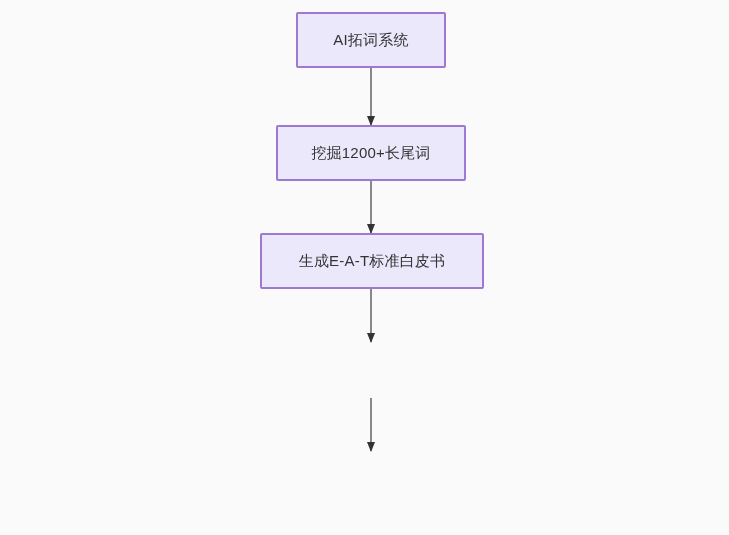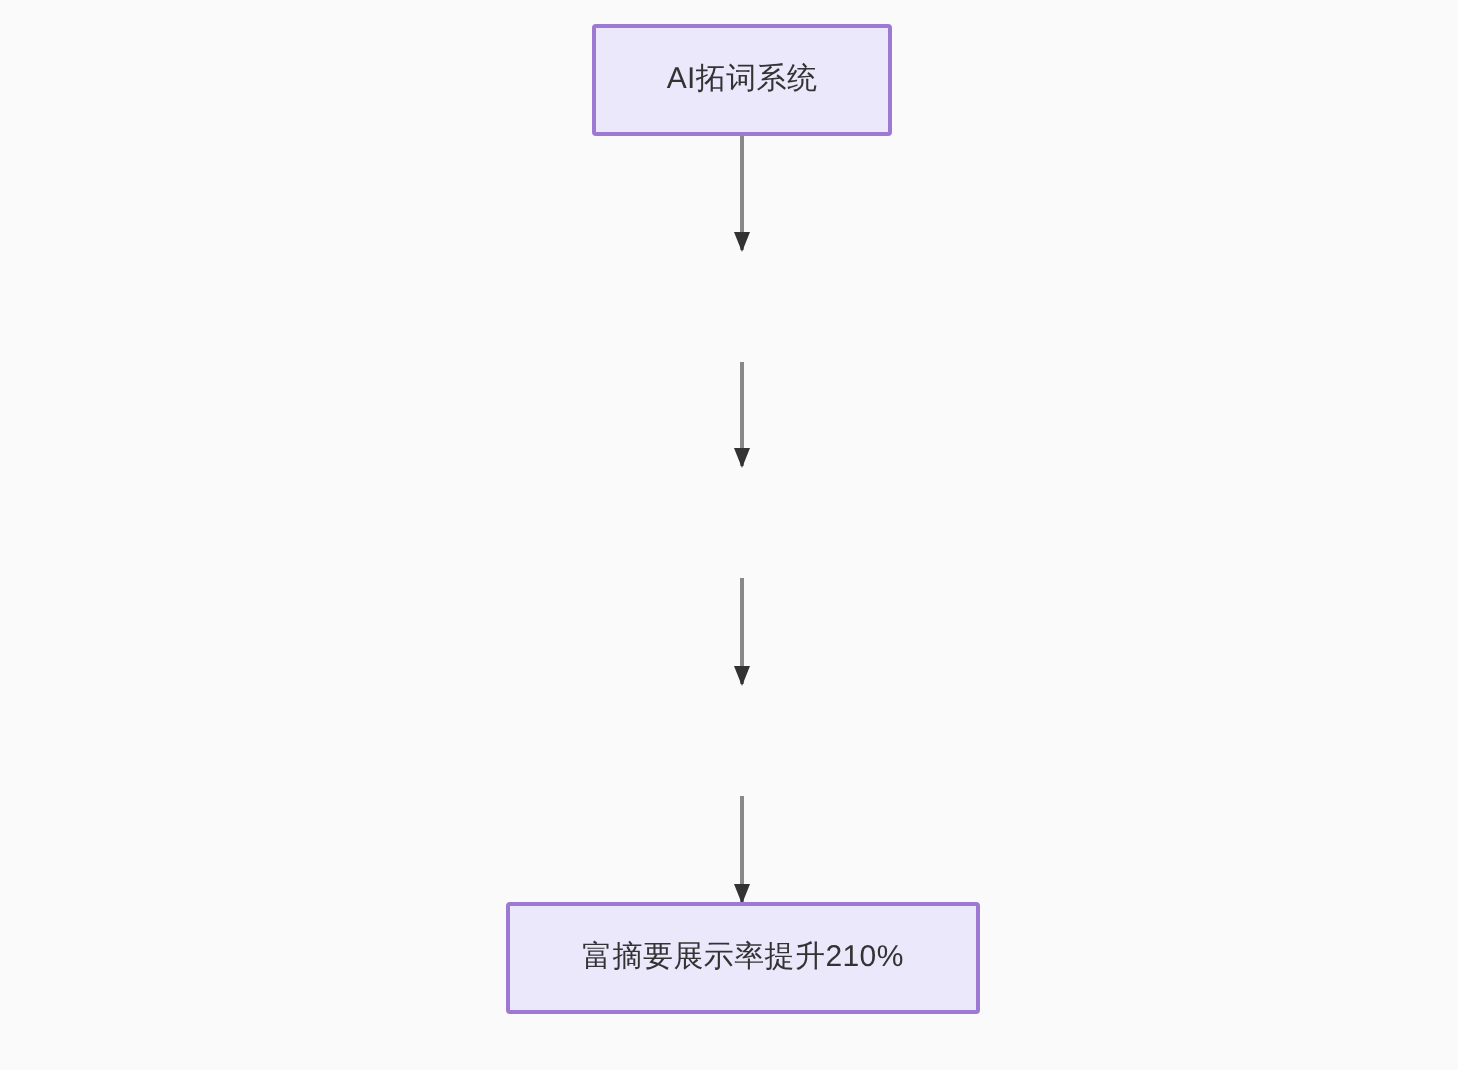"挖掘1200+长尾词" div.node { html: none -> <div> <span>挖掘1200+长尾词</span> </div> }
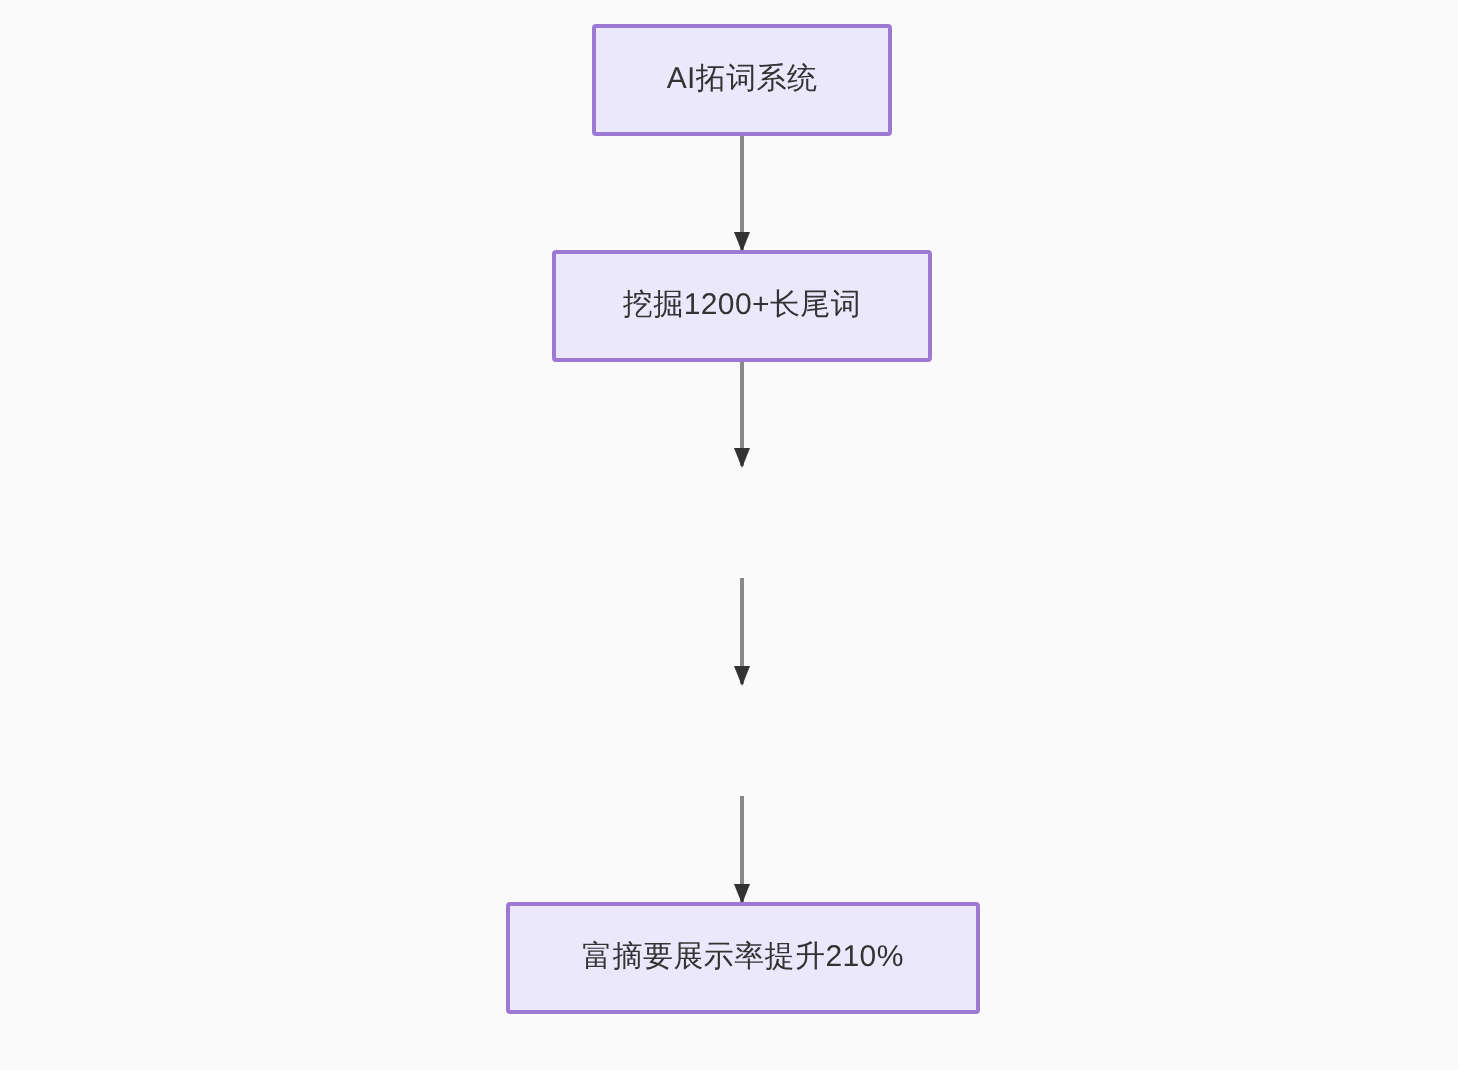"生成E-A-T标准白皮书" div.node { html: none -> <div> <span>生成E-A-T标准白皮书</span> </div> }
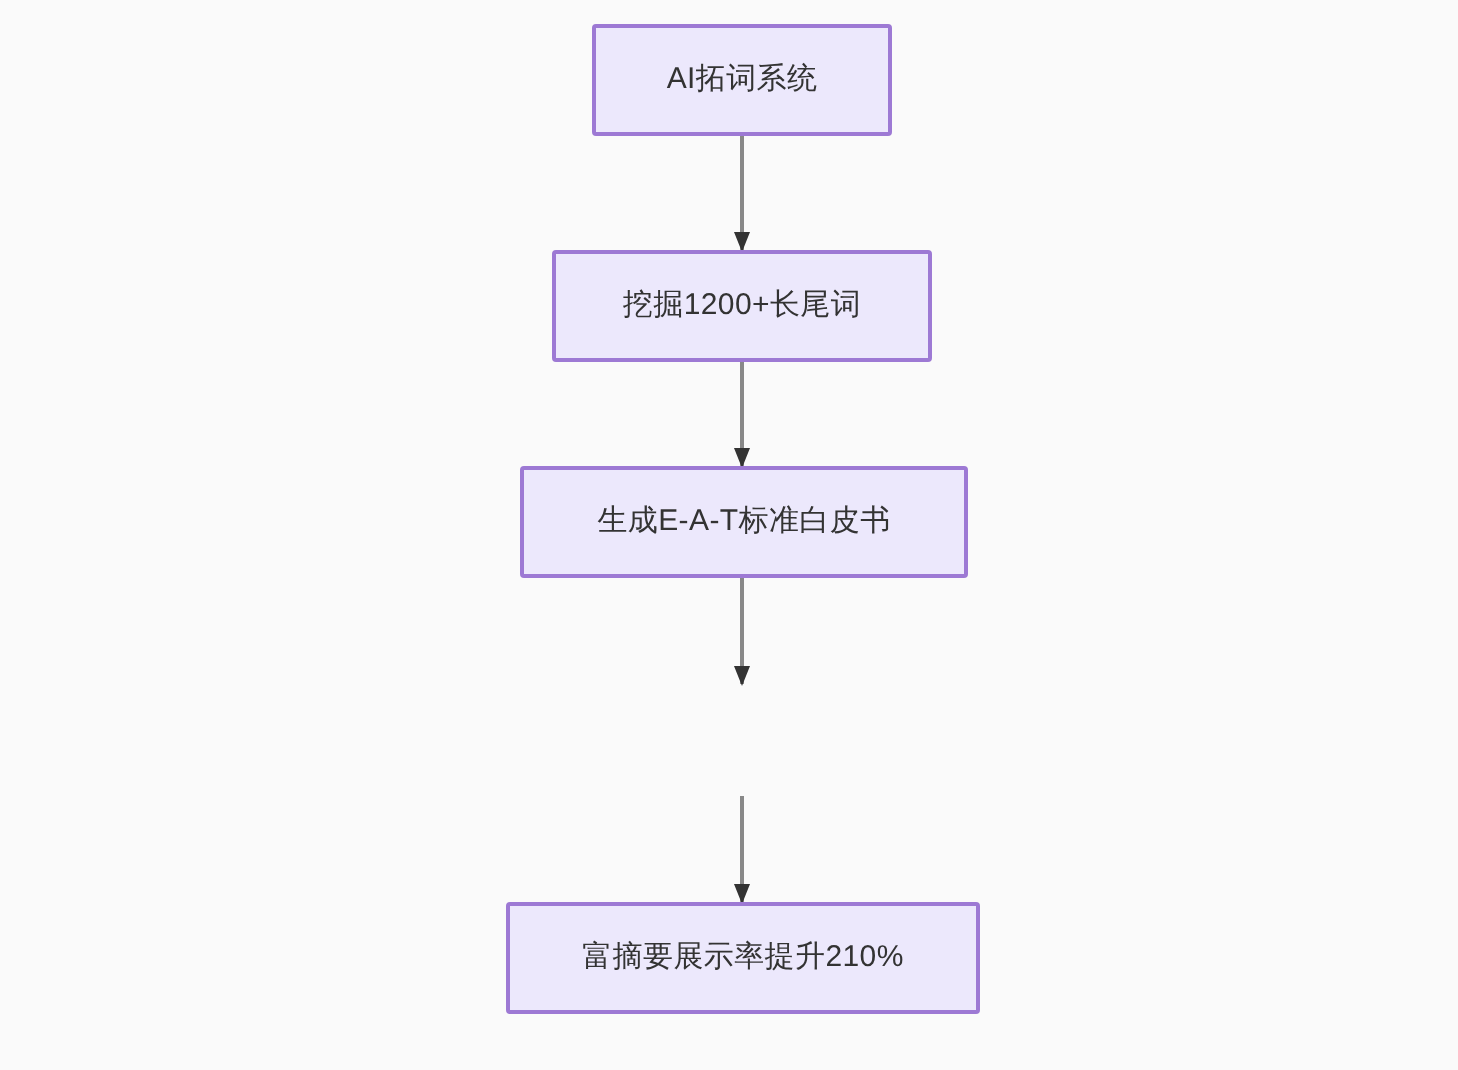"富摘要展示率提升210%" div.node { html: <div> <span>富摘要展示率提升210%</span> </div> -> none }
